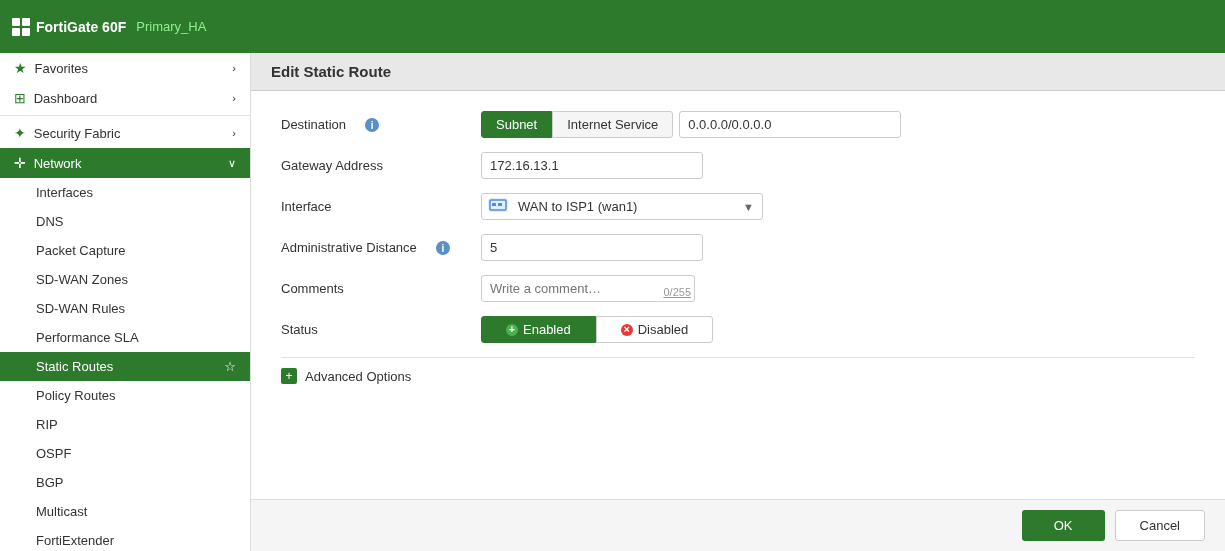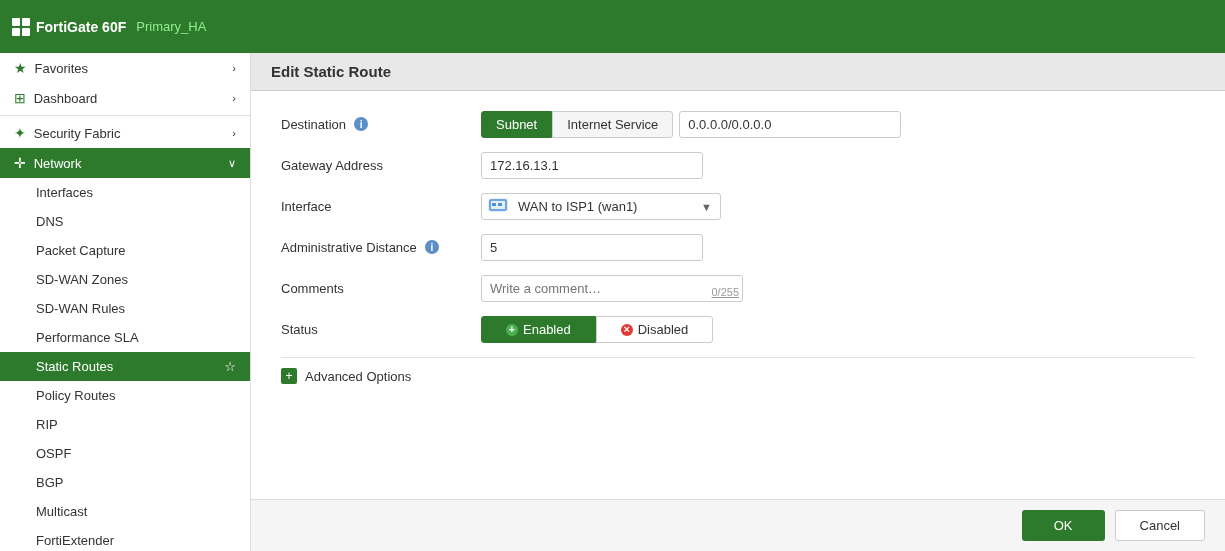"Destination" .form-label { align-items: flex-start -> flex-end; gap: 8px -> 19px }
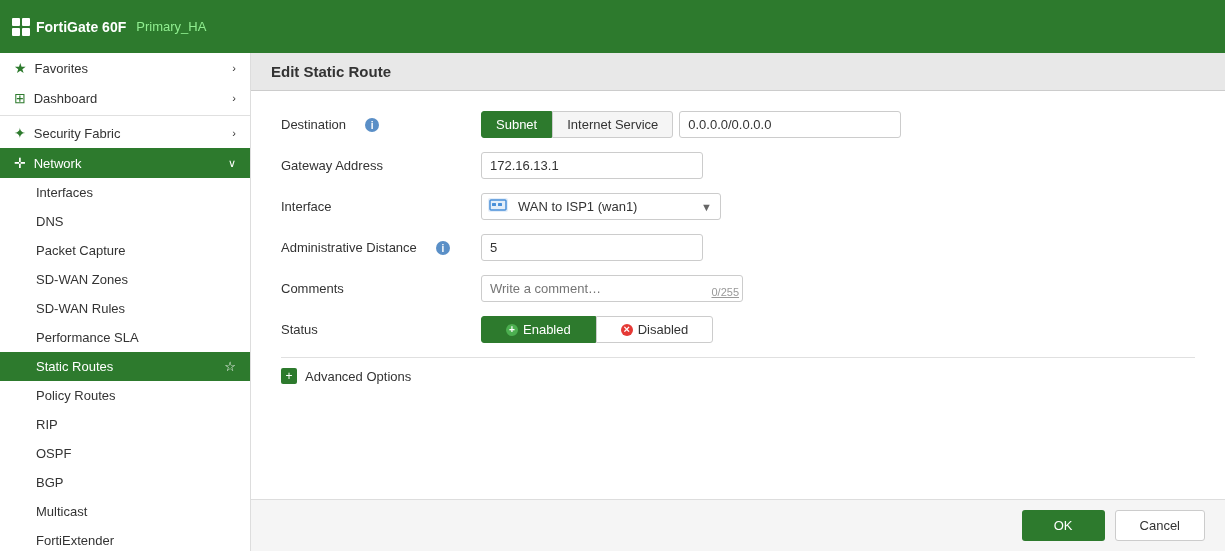"WAN to ISP1 (wan1)" .select-with-icon { width: 240px -> 282px }
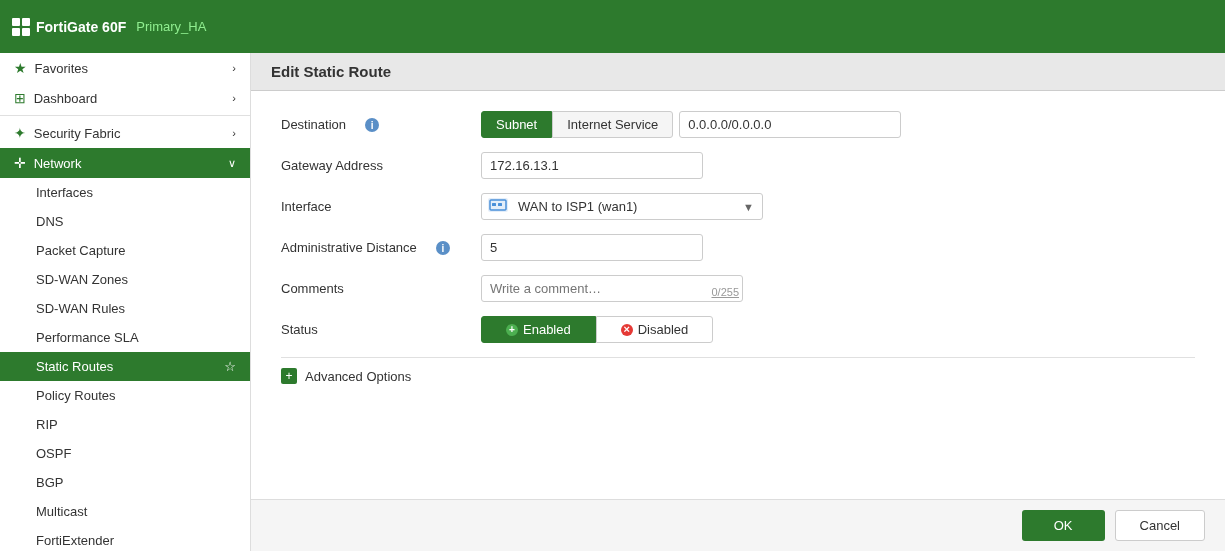"Write a comment…" .comment-input { width: 262px -> 214px }
